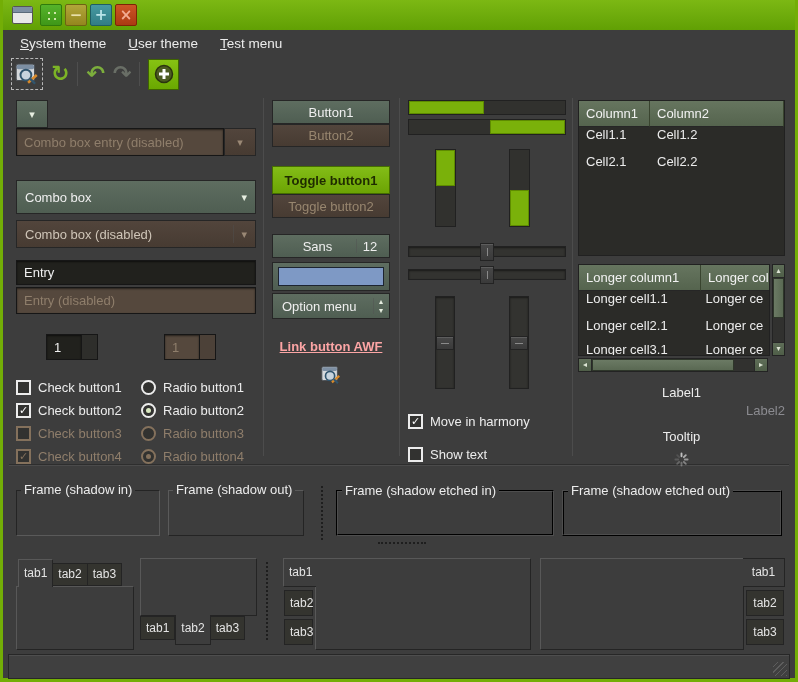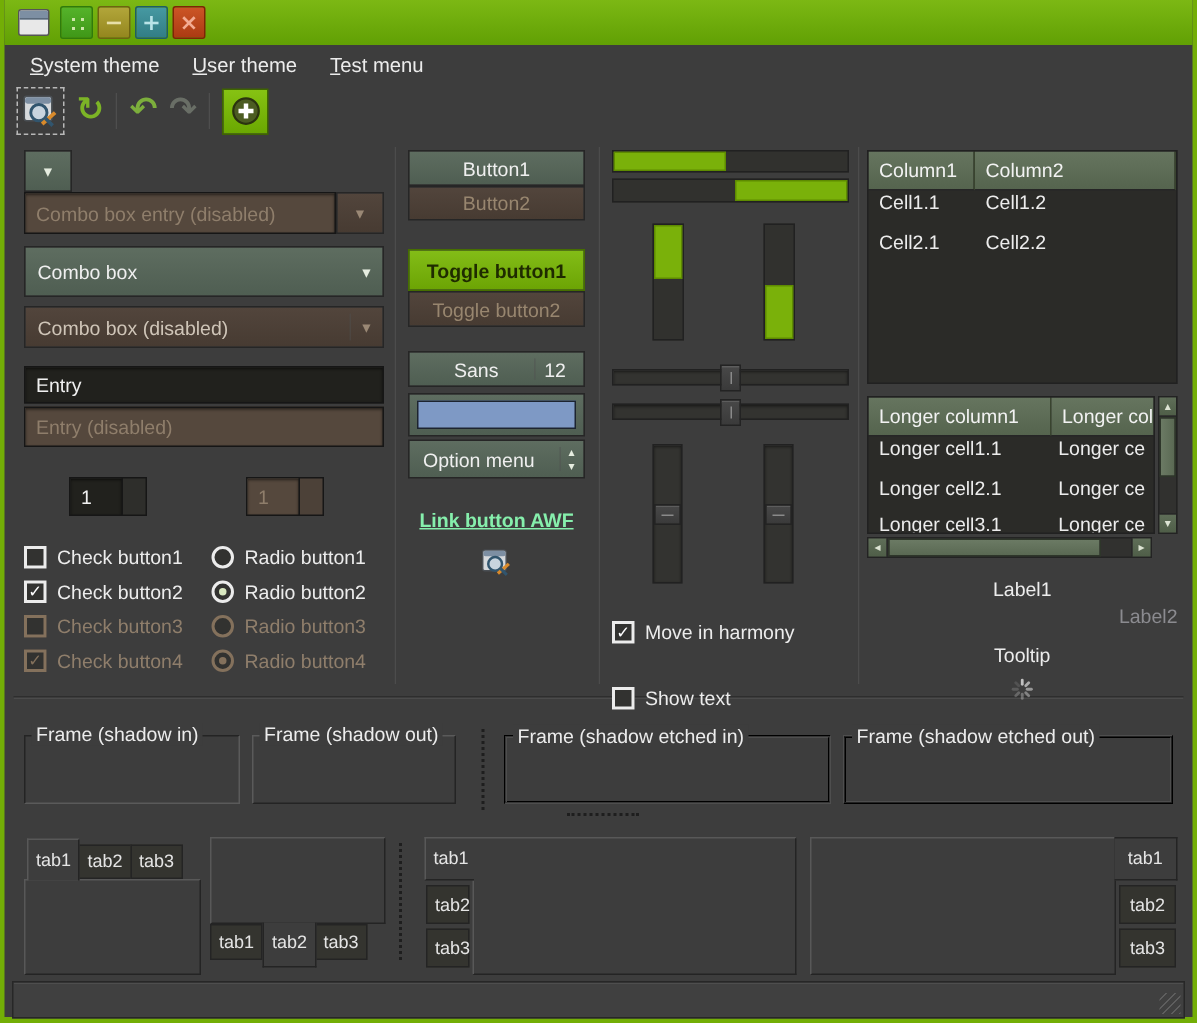"Combo box" div.btn { margin-top: 8px -> 24px }
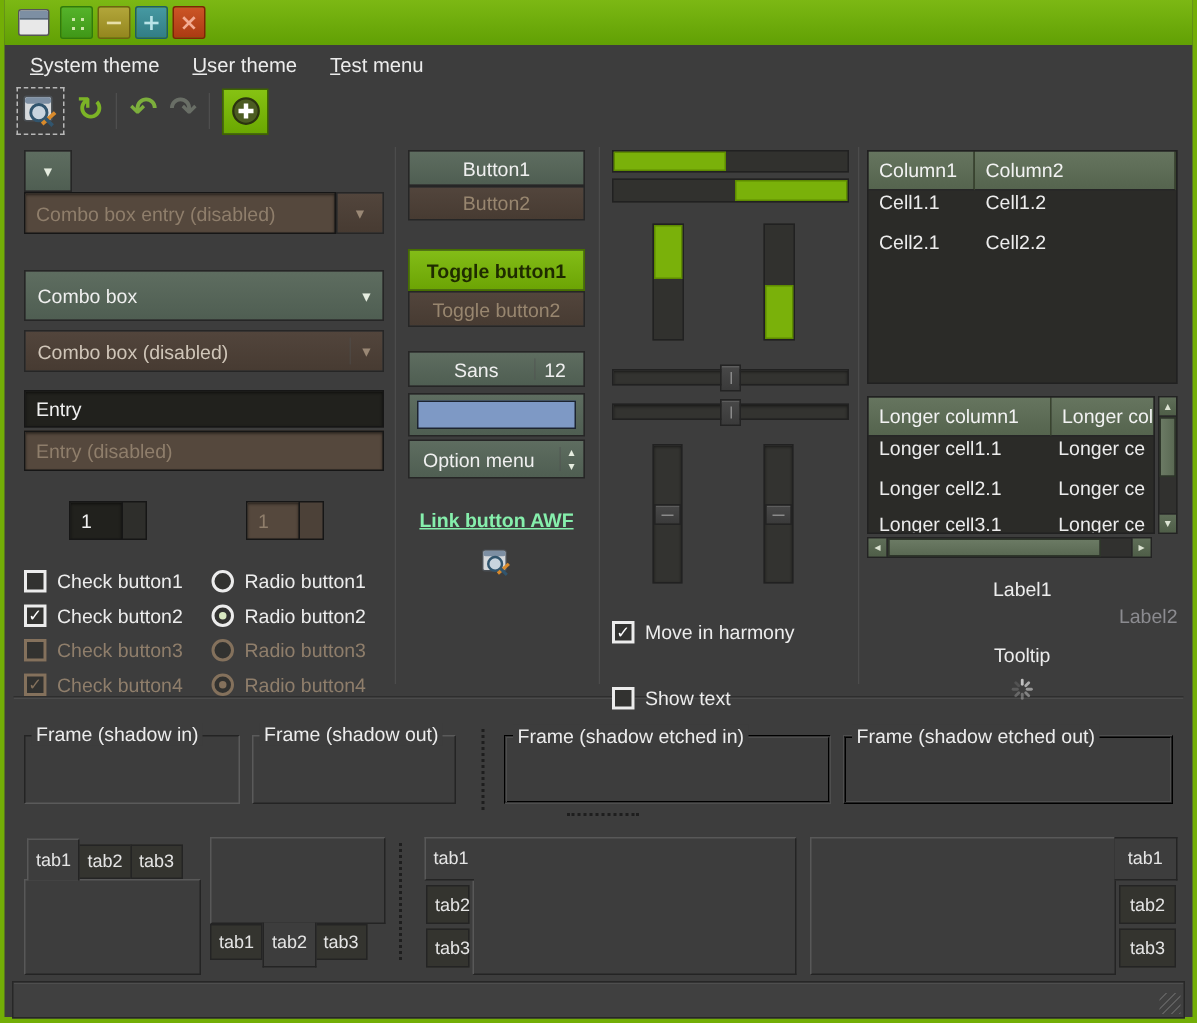"Link button AWF" .link { color: #86efac -> #fca5a5 }
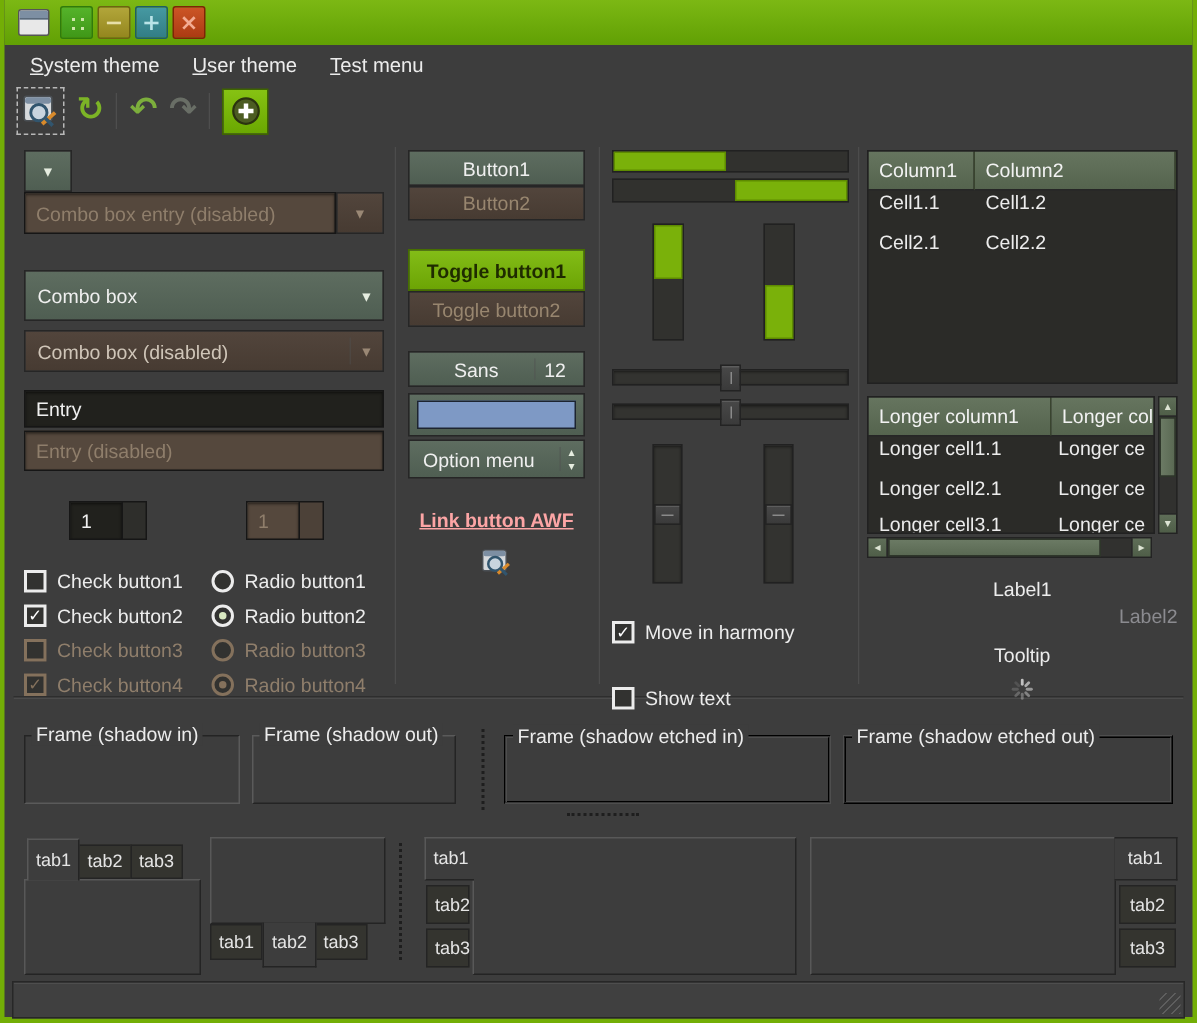"Show text" div.cr-row { margin-top: 21px -> 10px }
